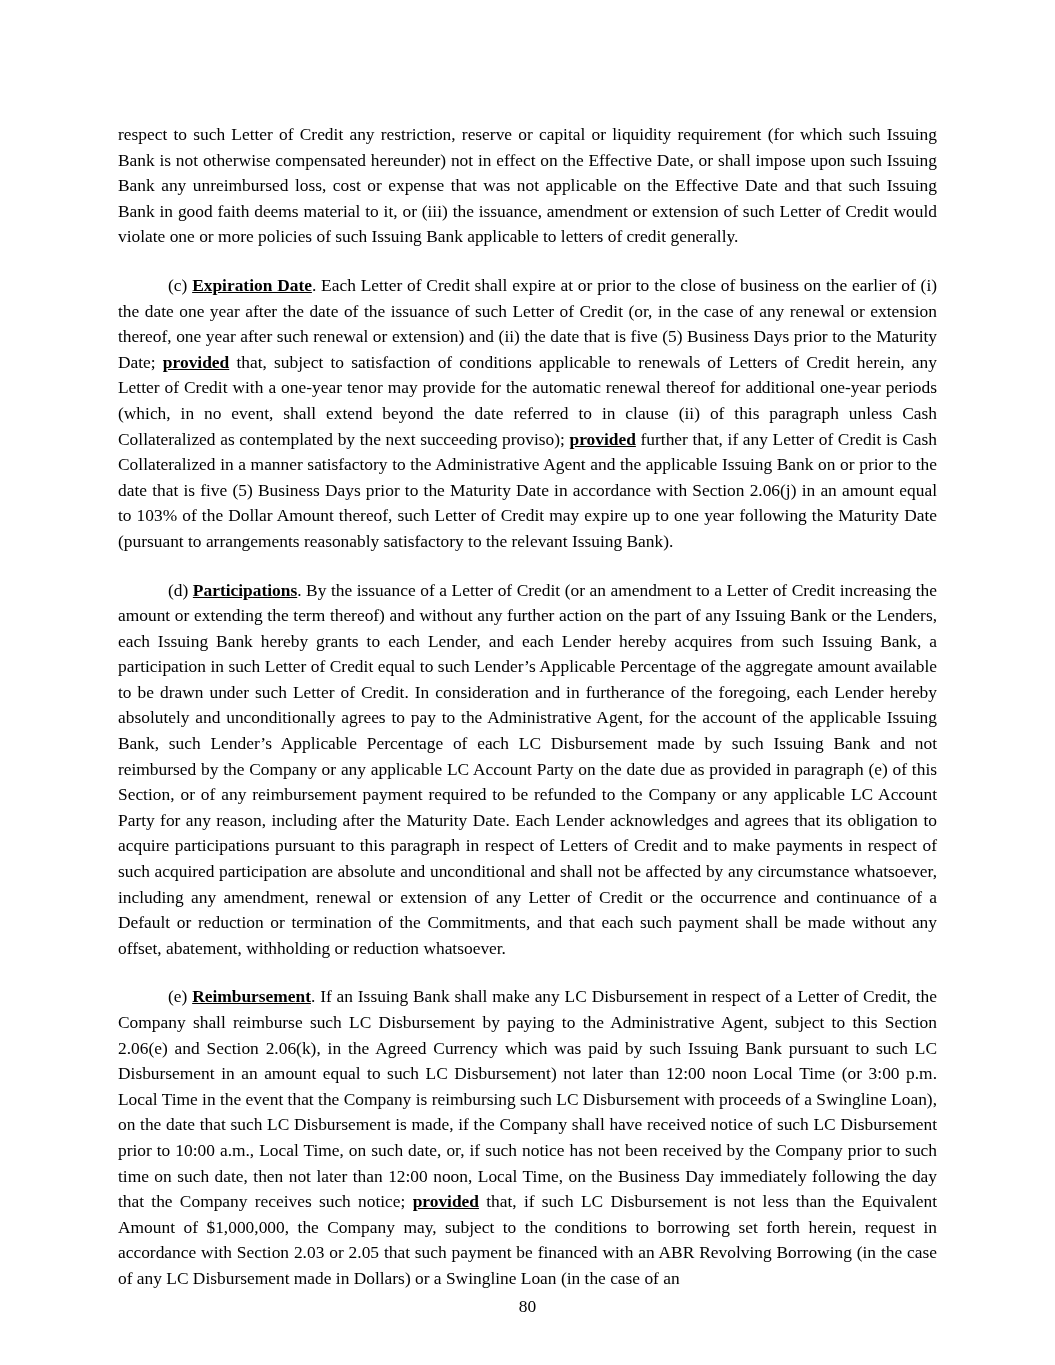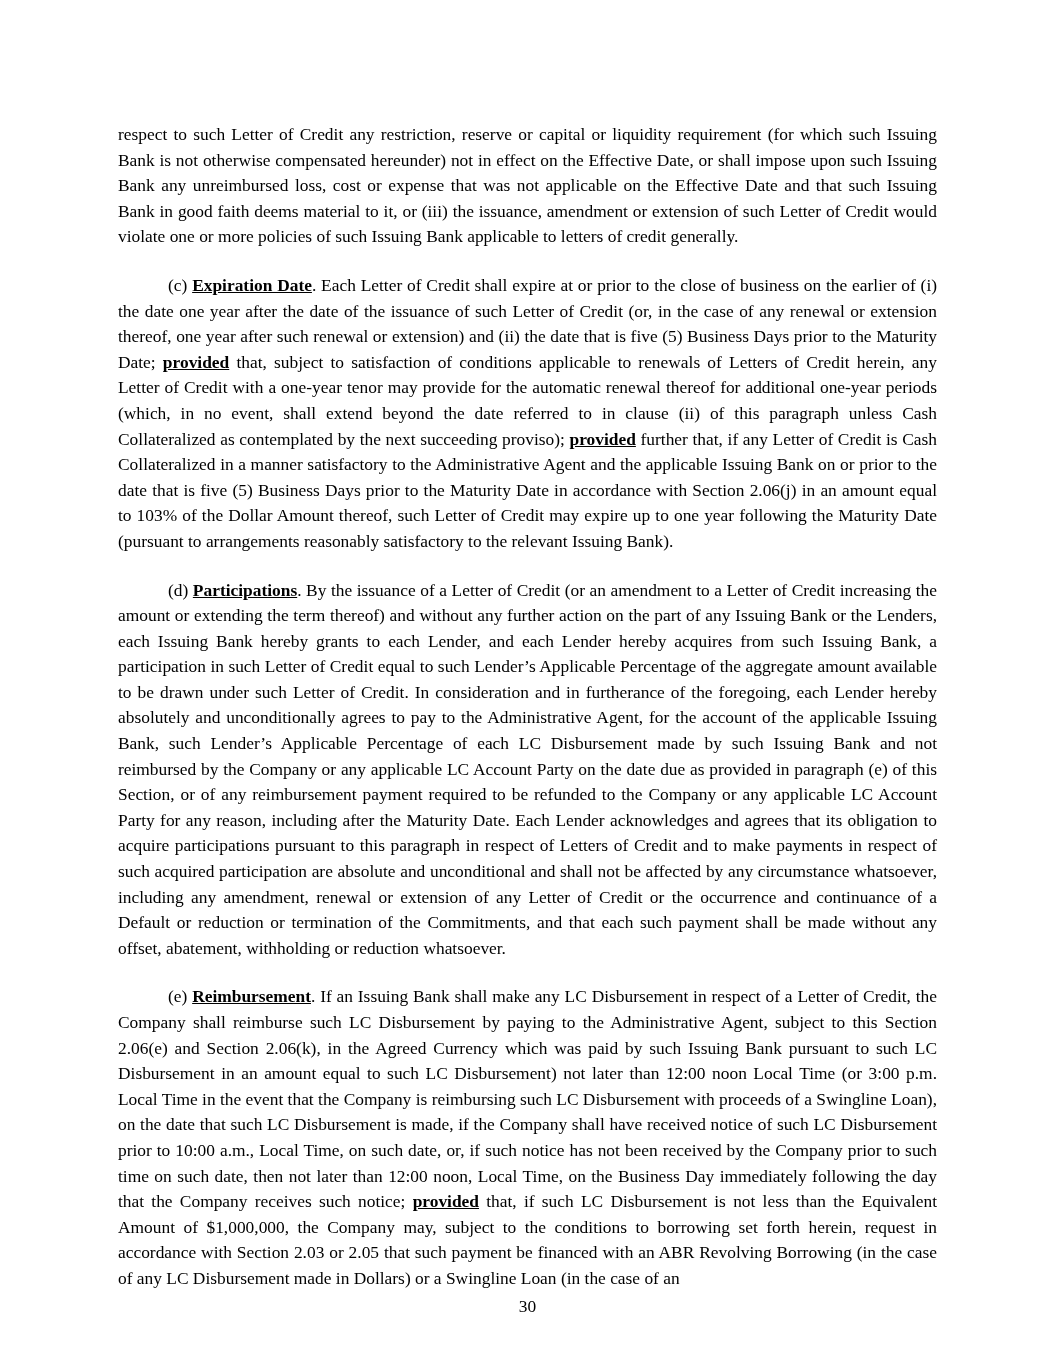"30" div.page-number { text: 30 -> 80 }
